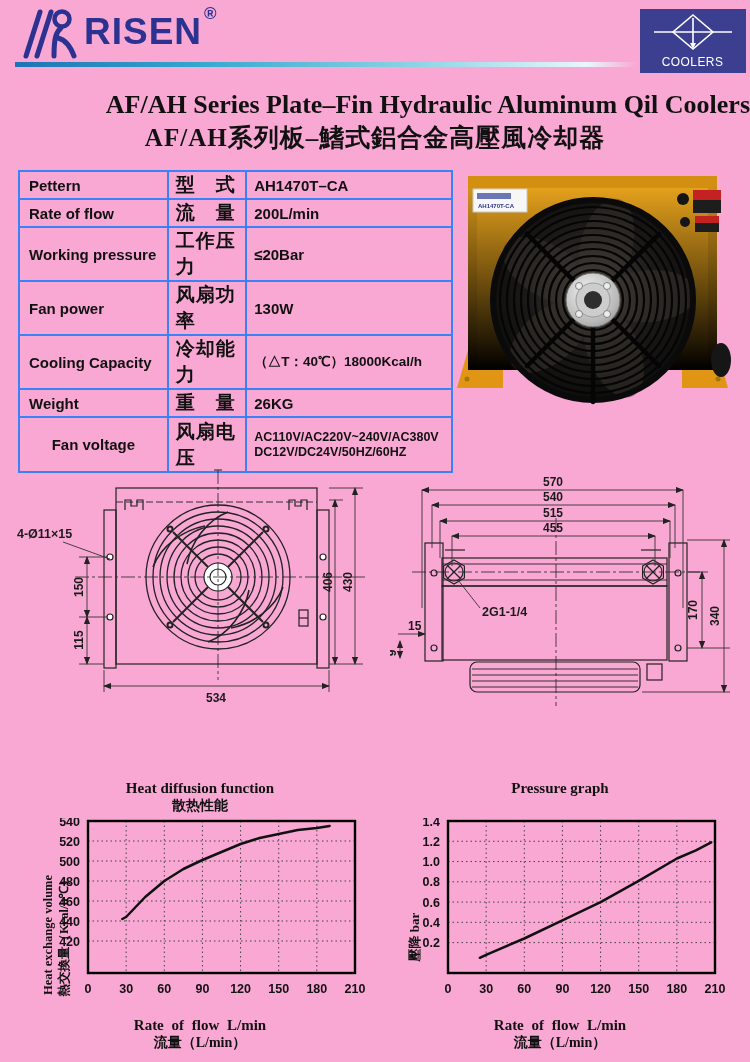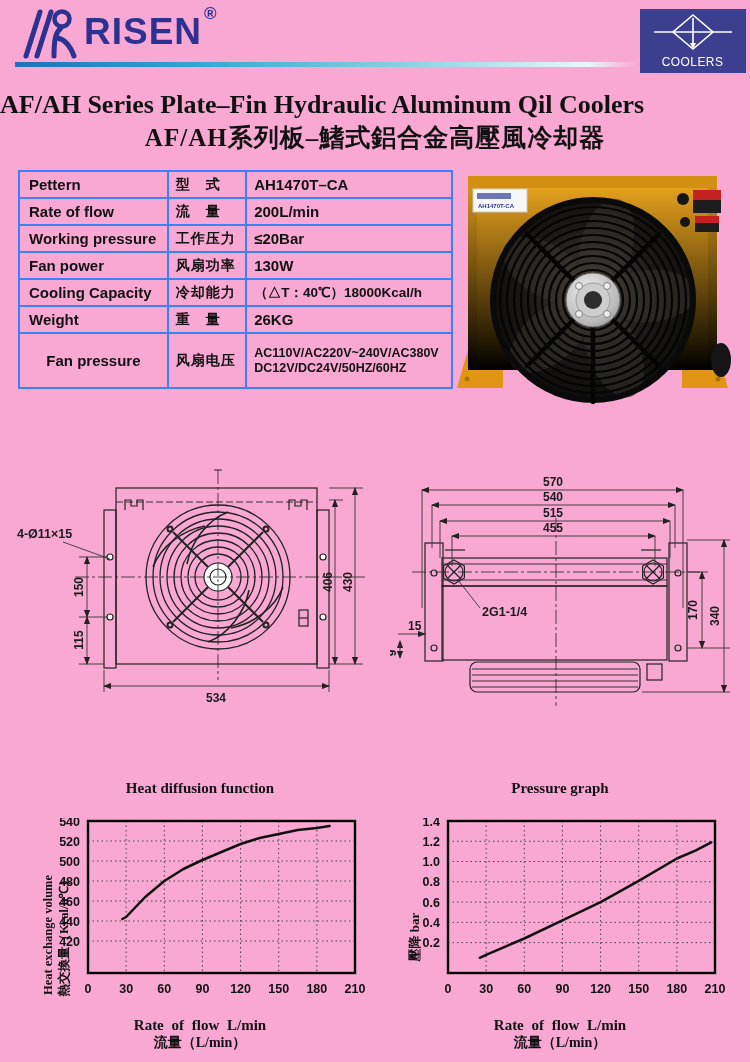"AF/AH Series Plate–Fin Hydraulic" .title-en { text-align: left -> right }
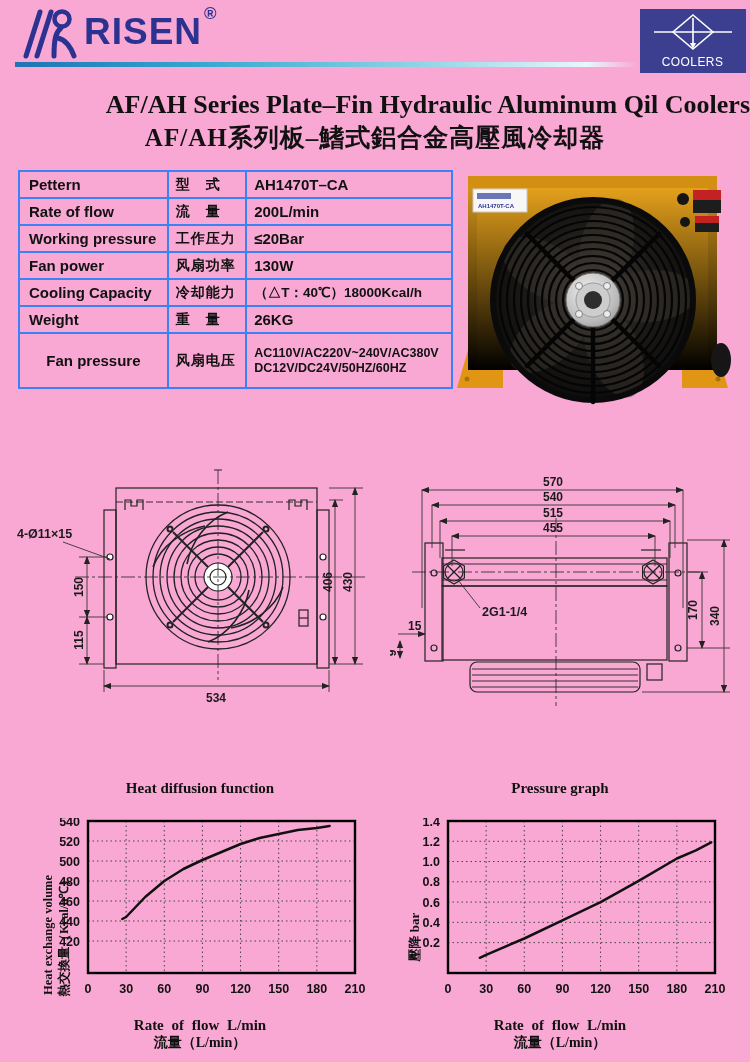"型 式" .spec td.c2 { font-size: 14px -> 19px }
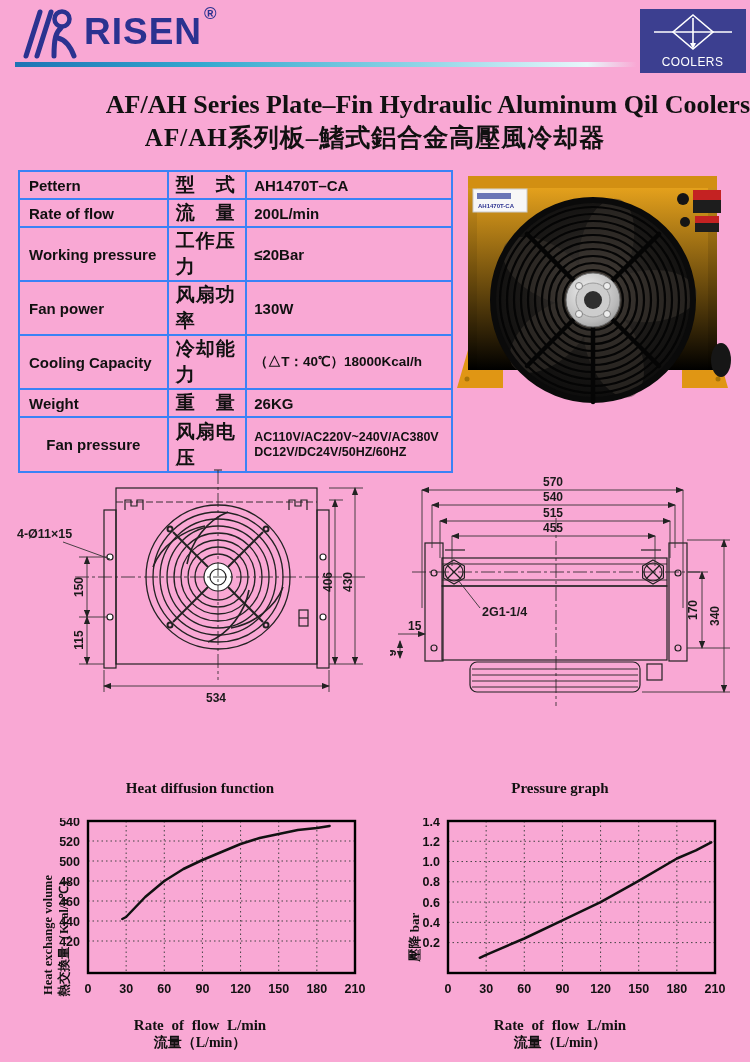"Fan pressure" td.c1 { text: pressure -> voltage }
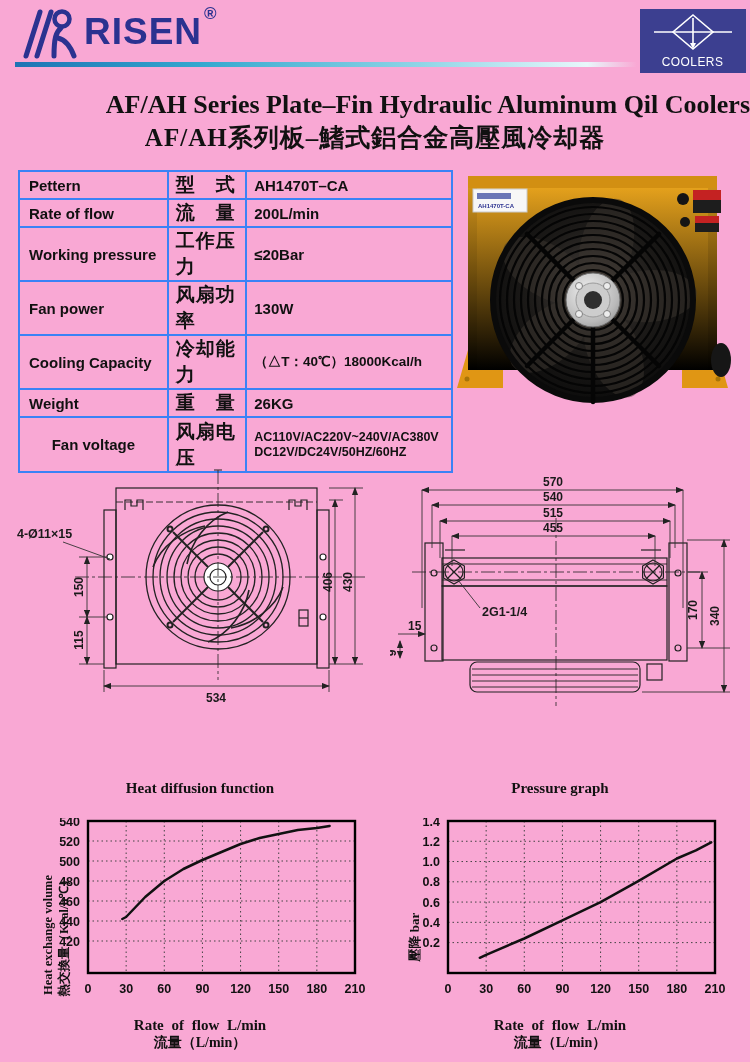"散热性能" div.zh { html: none -> <div>散热性能</div> }
